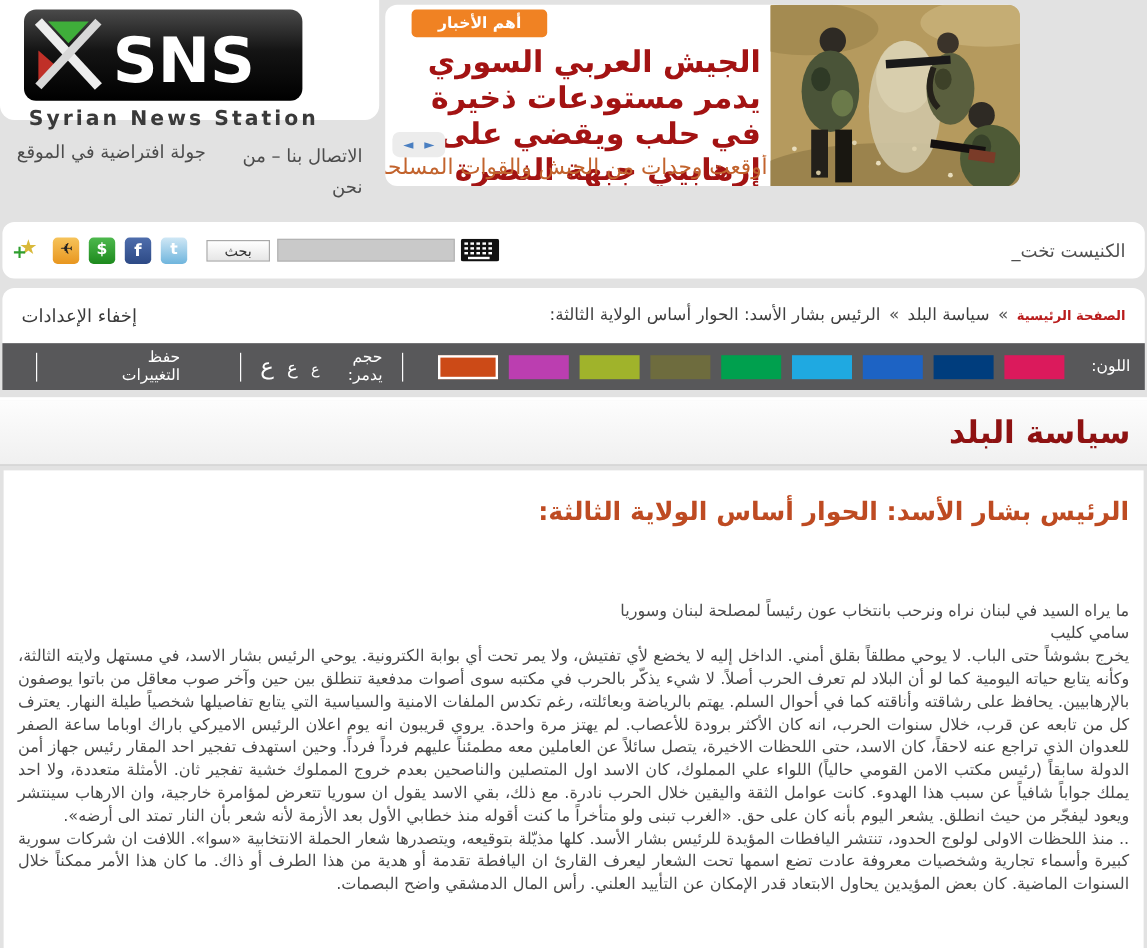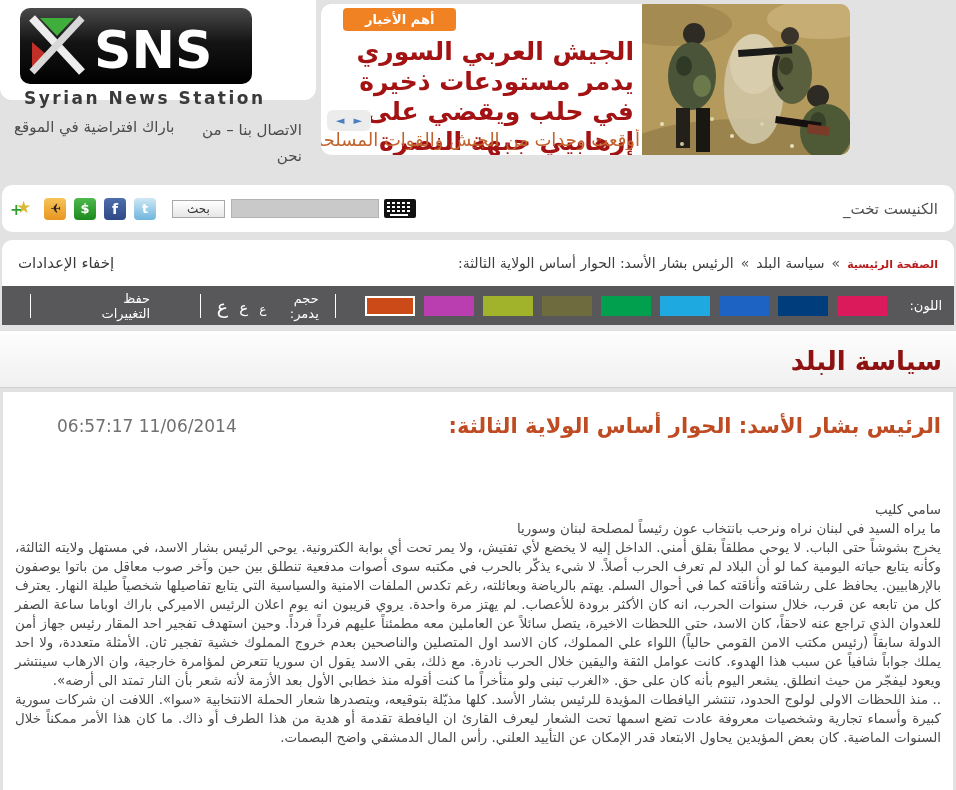"باراك افتراضية في الموقع" a.top-link { text: باراك -> جولة }
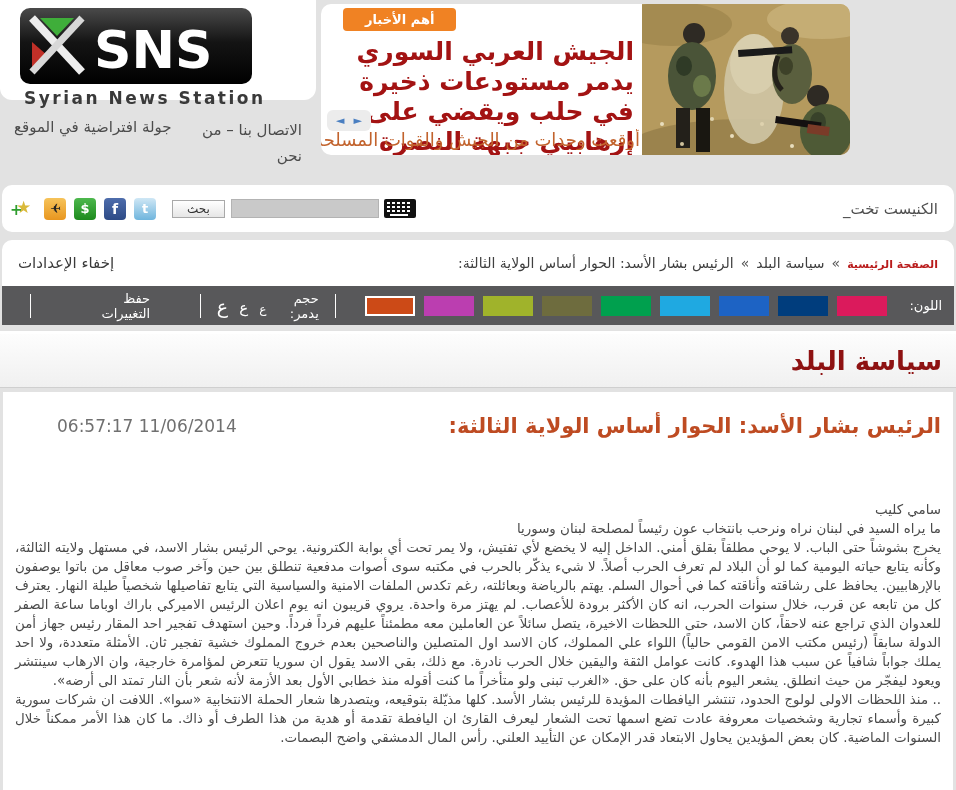"06:57:17 11/06/2014" span.article-time { html: <span>06:57:17 11/06/2014</span> -> none }
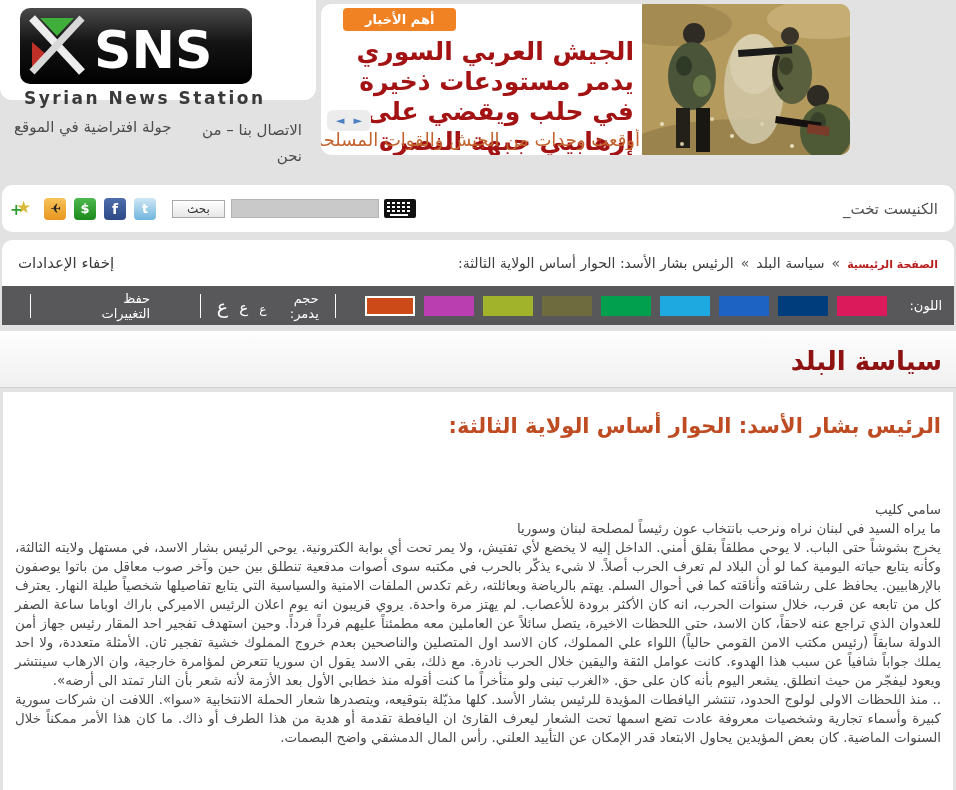"سامي كليب" div { order: before "ما يراه السيد في لبنان" -> after "ما يراه السيد في لبنان" }
